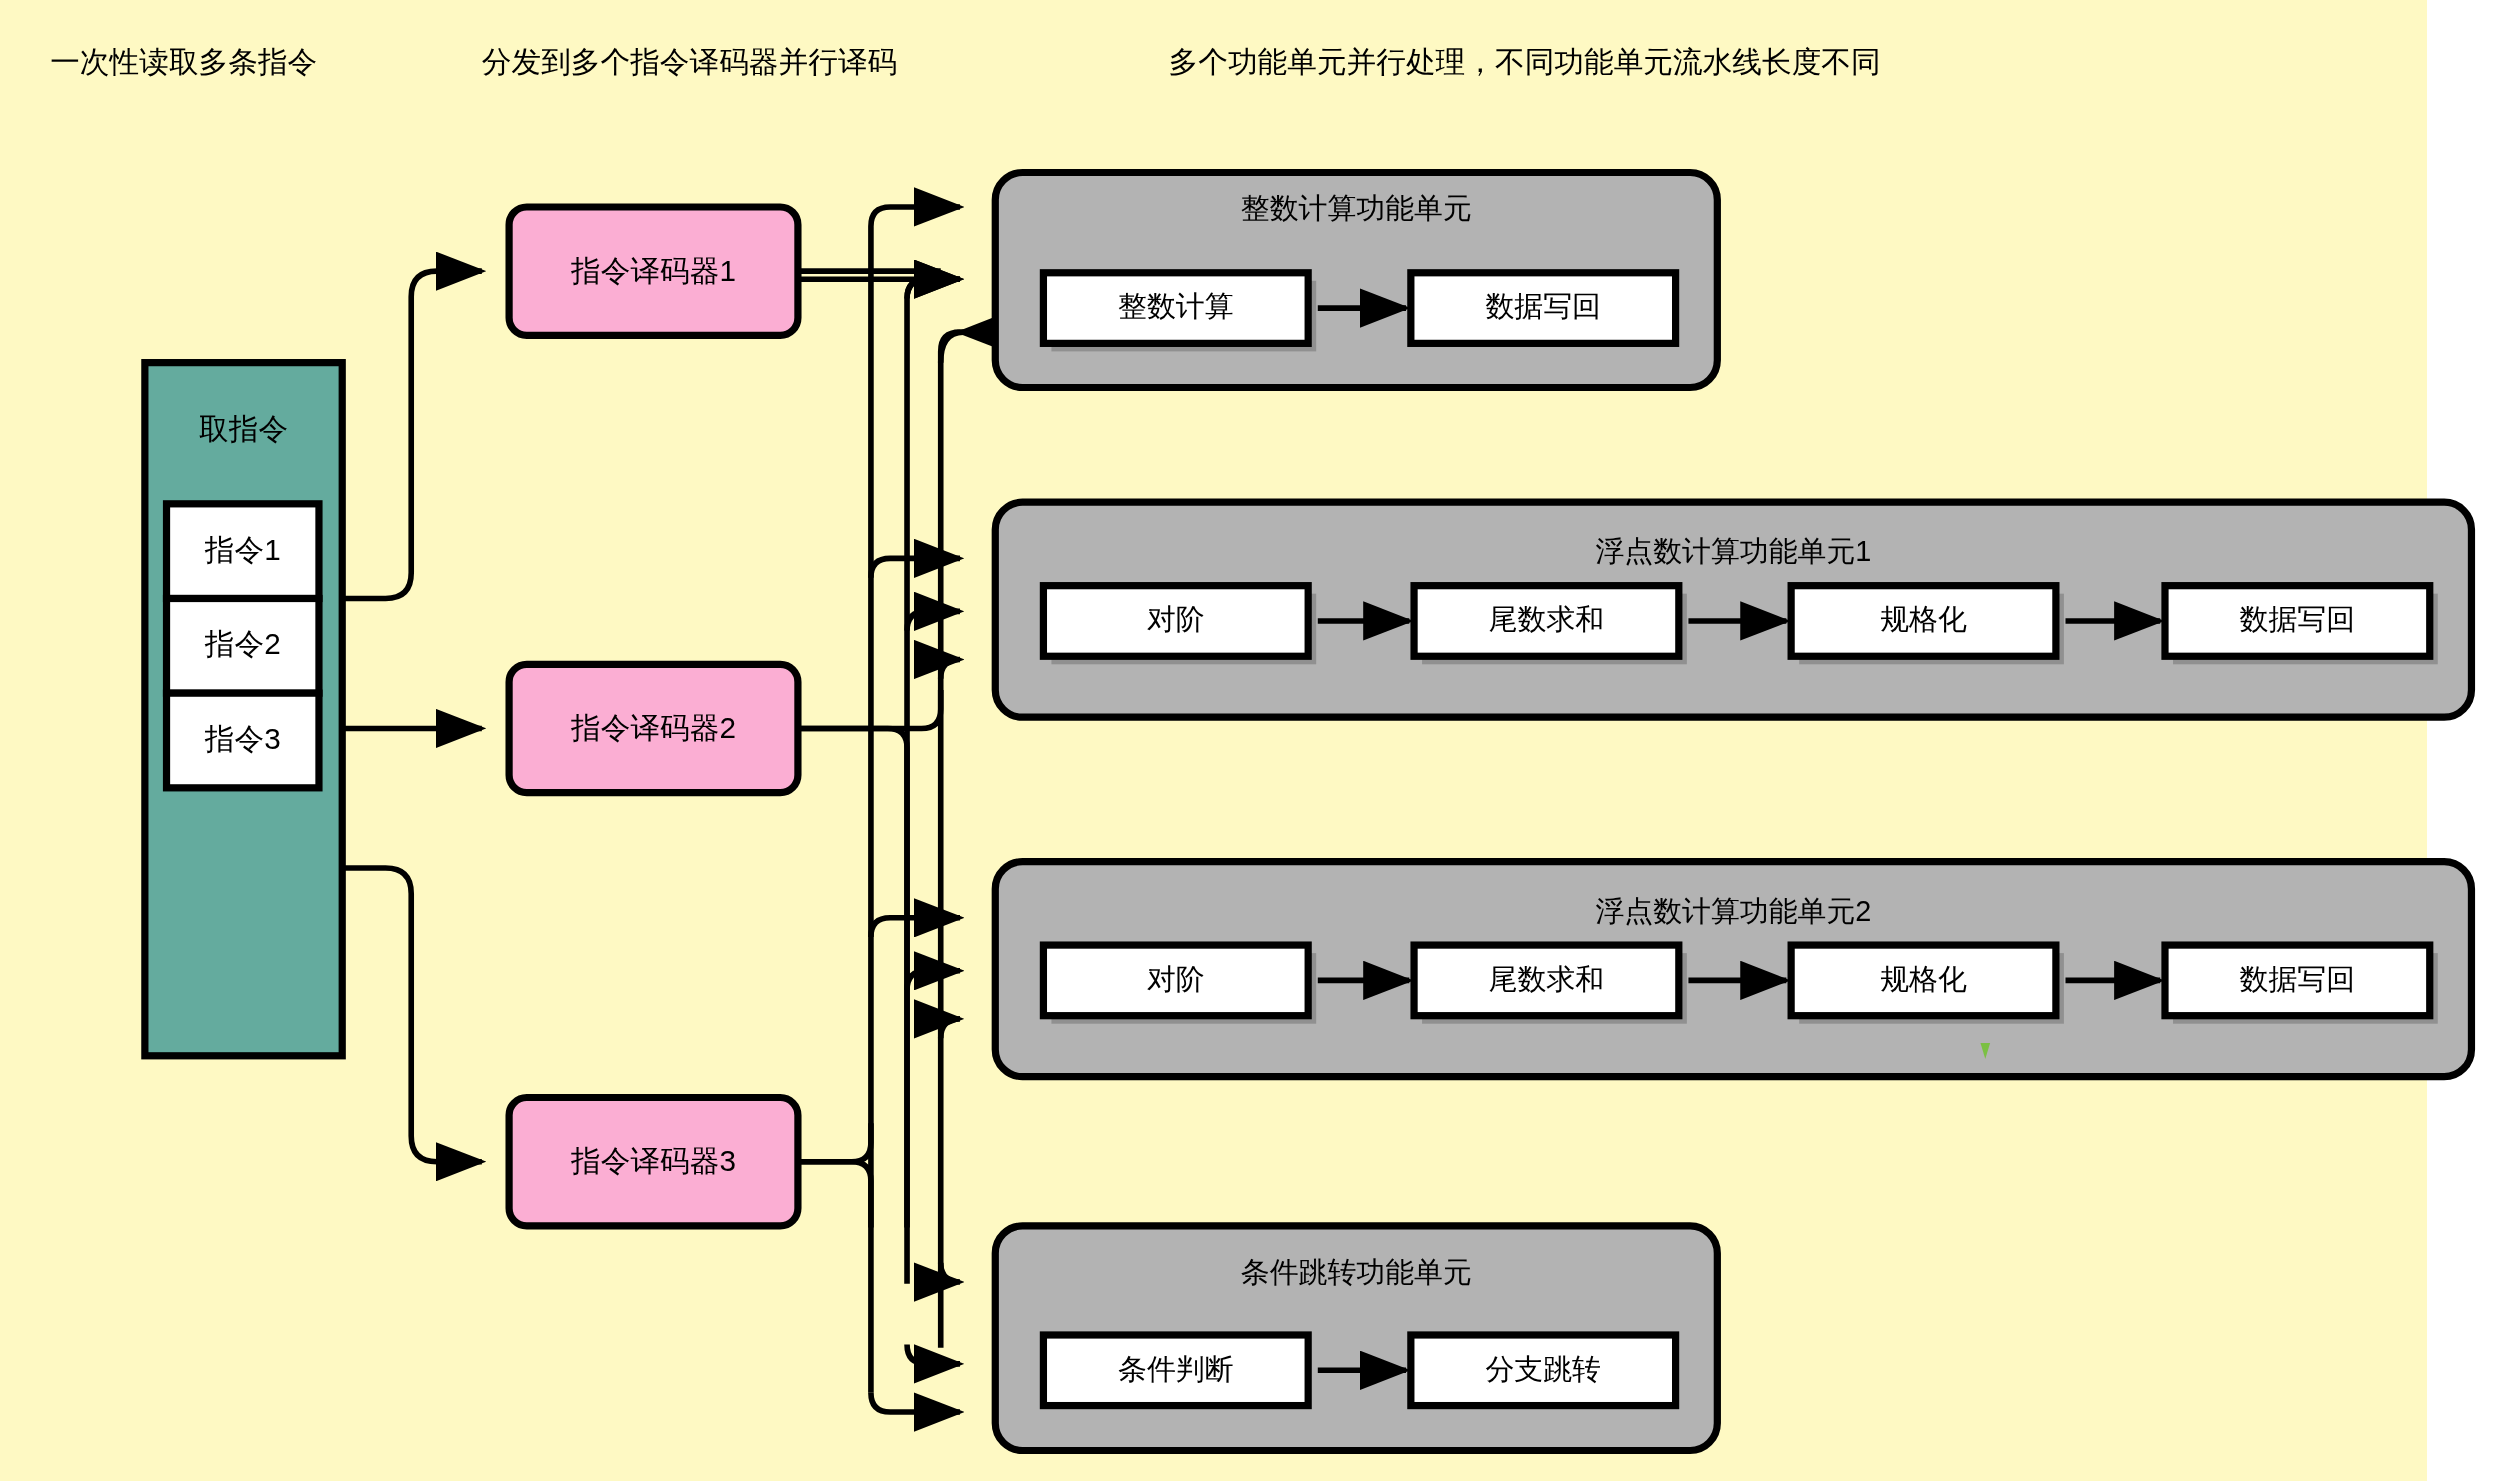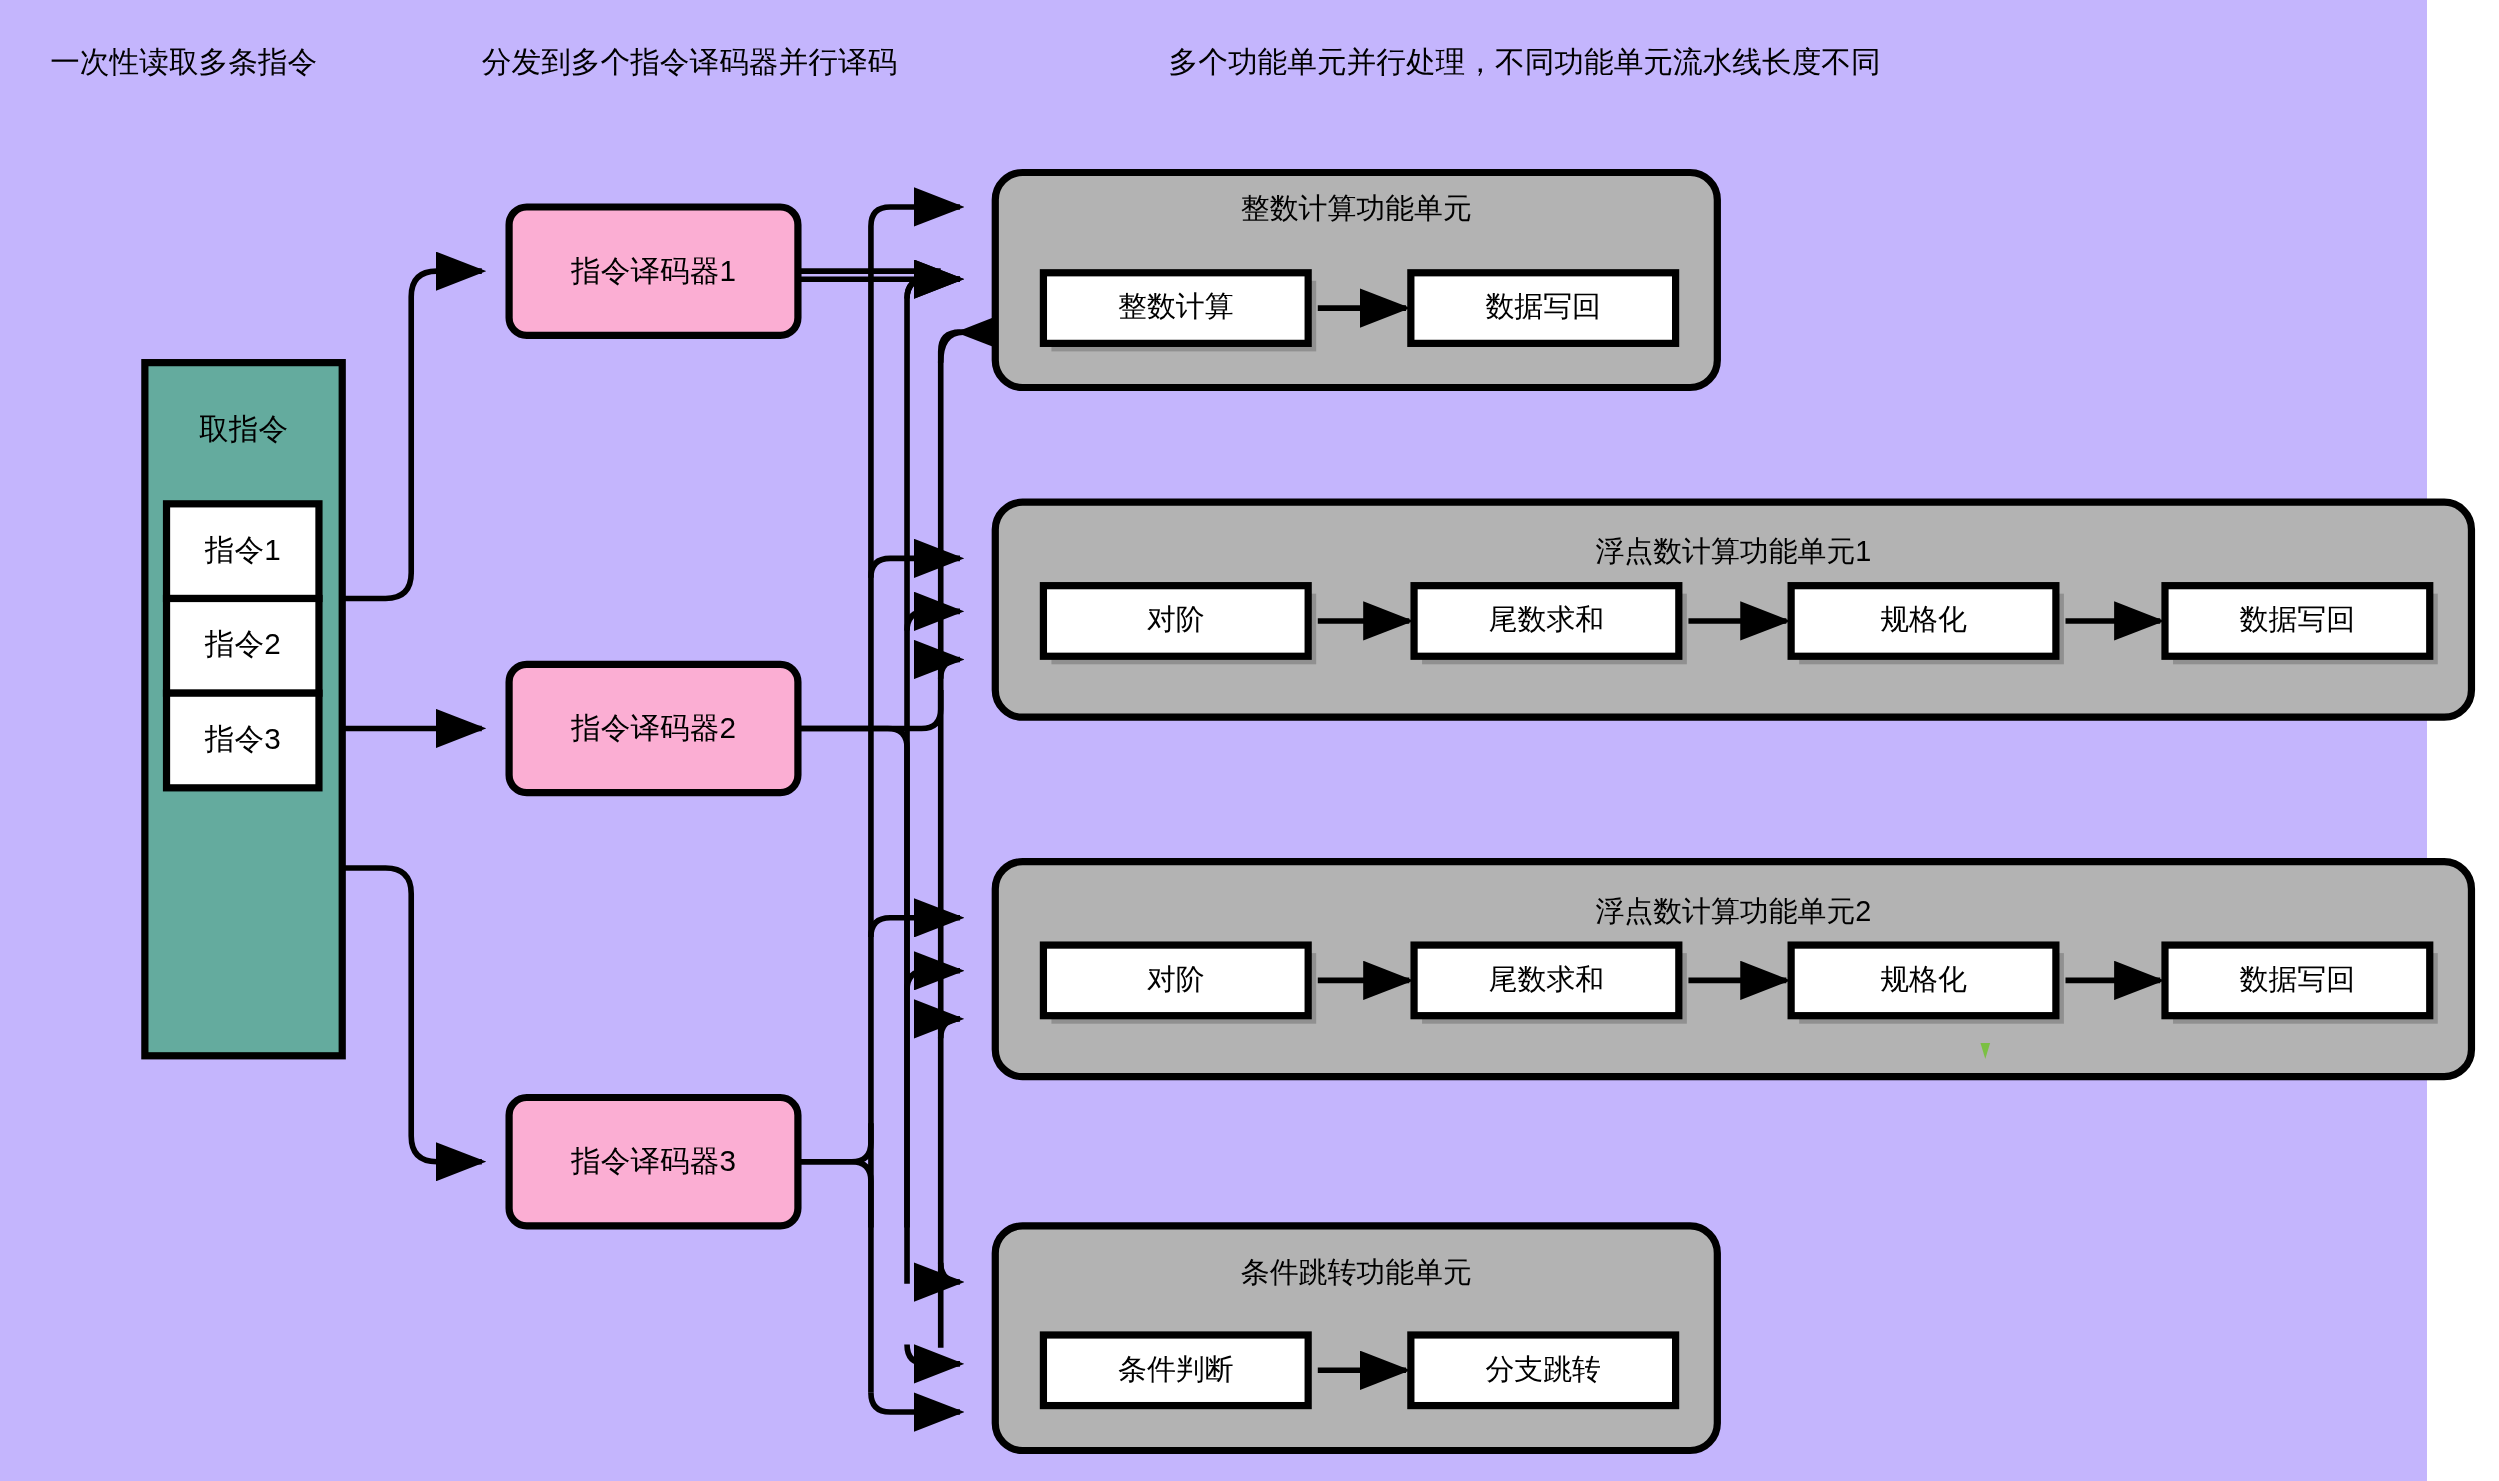"一次性读取多条指令" #stage { background: #c4b5fd -> #fef9c3 }
